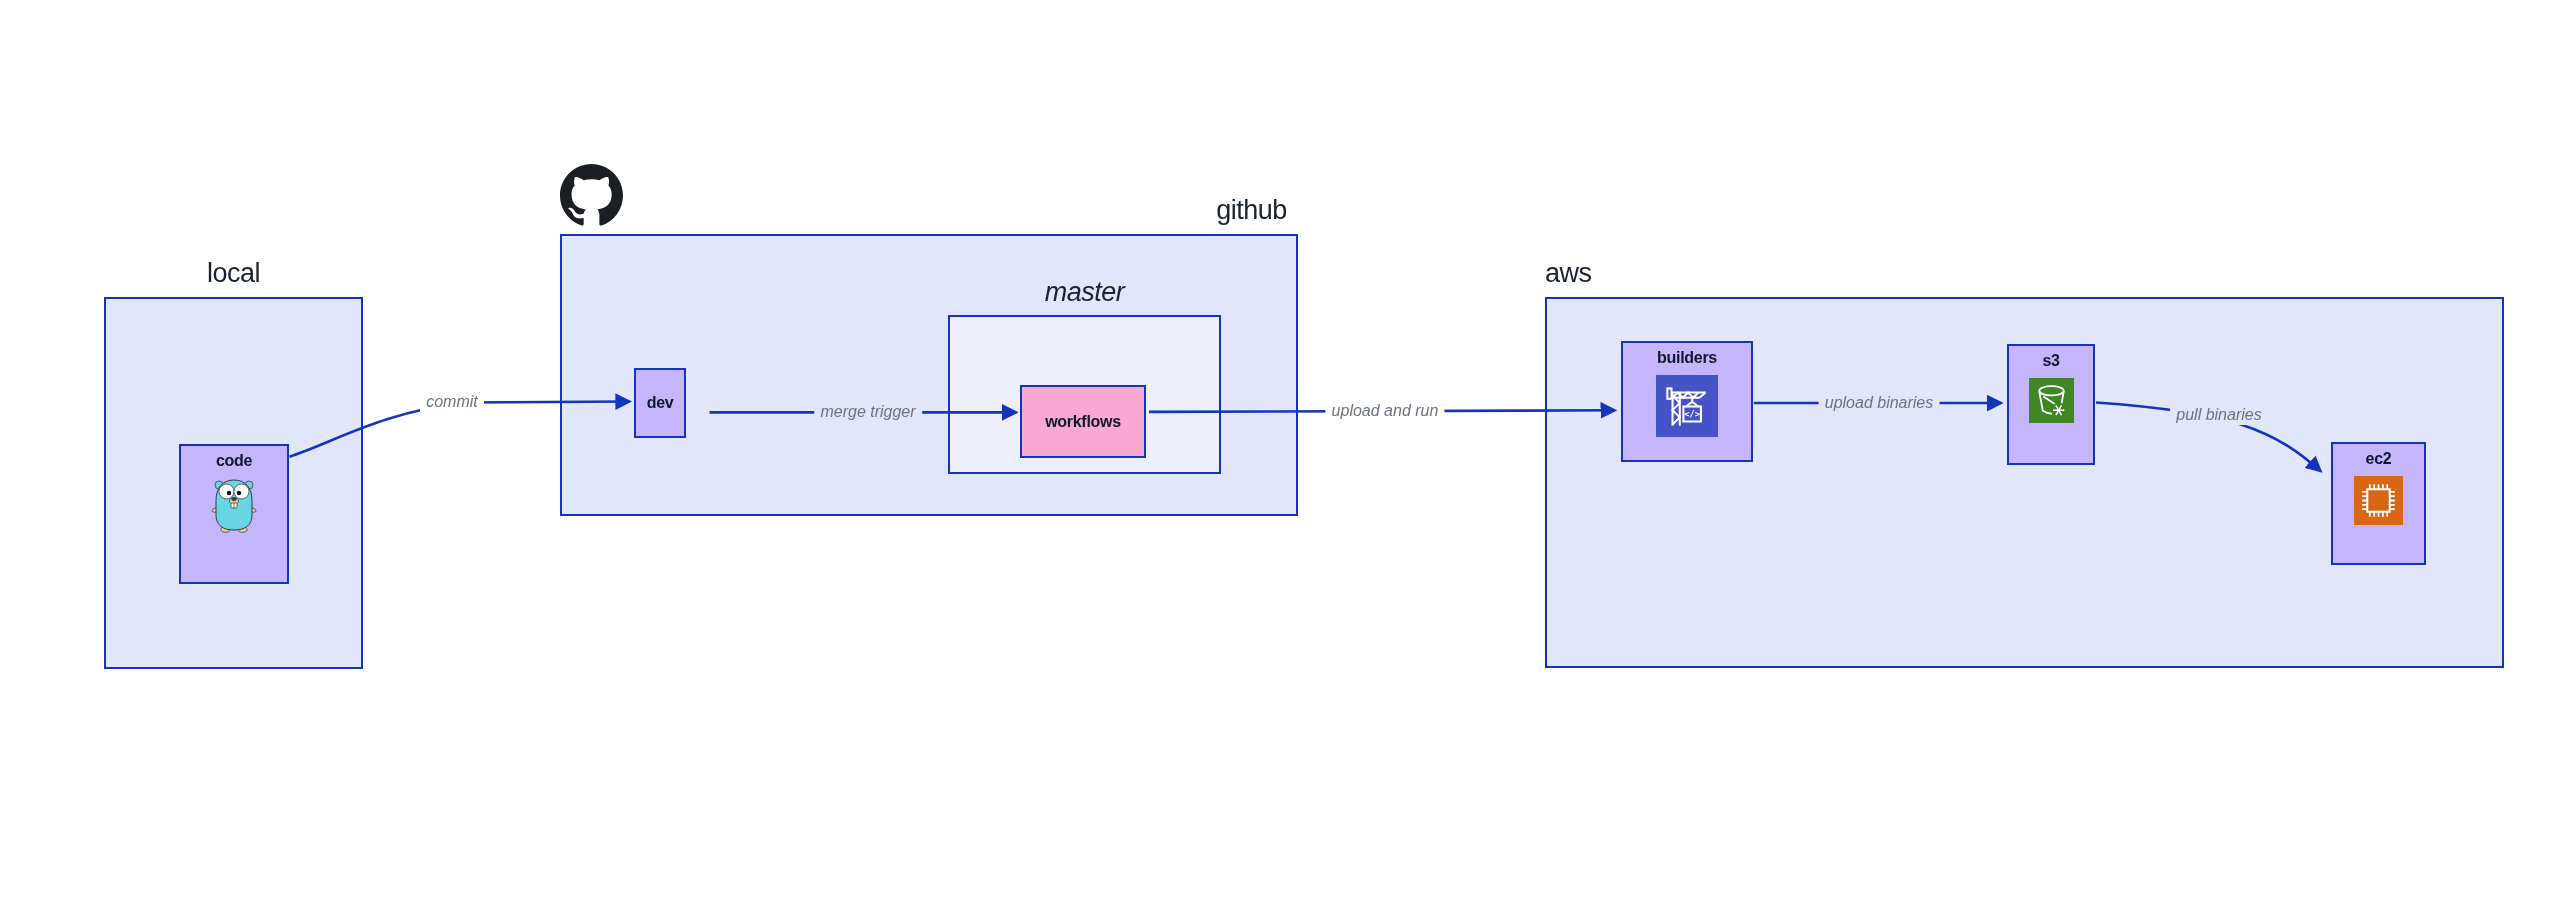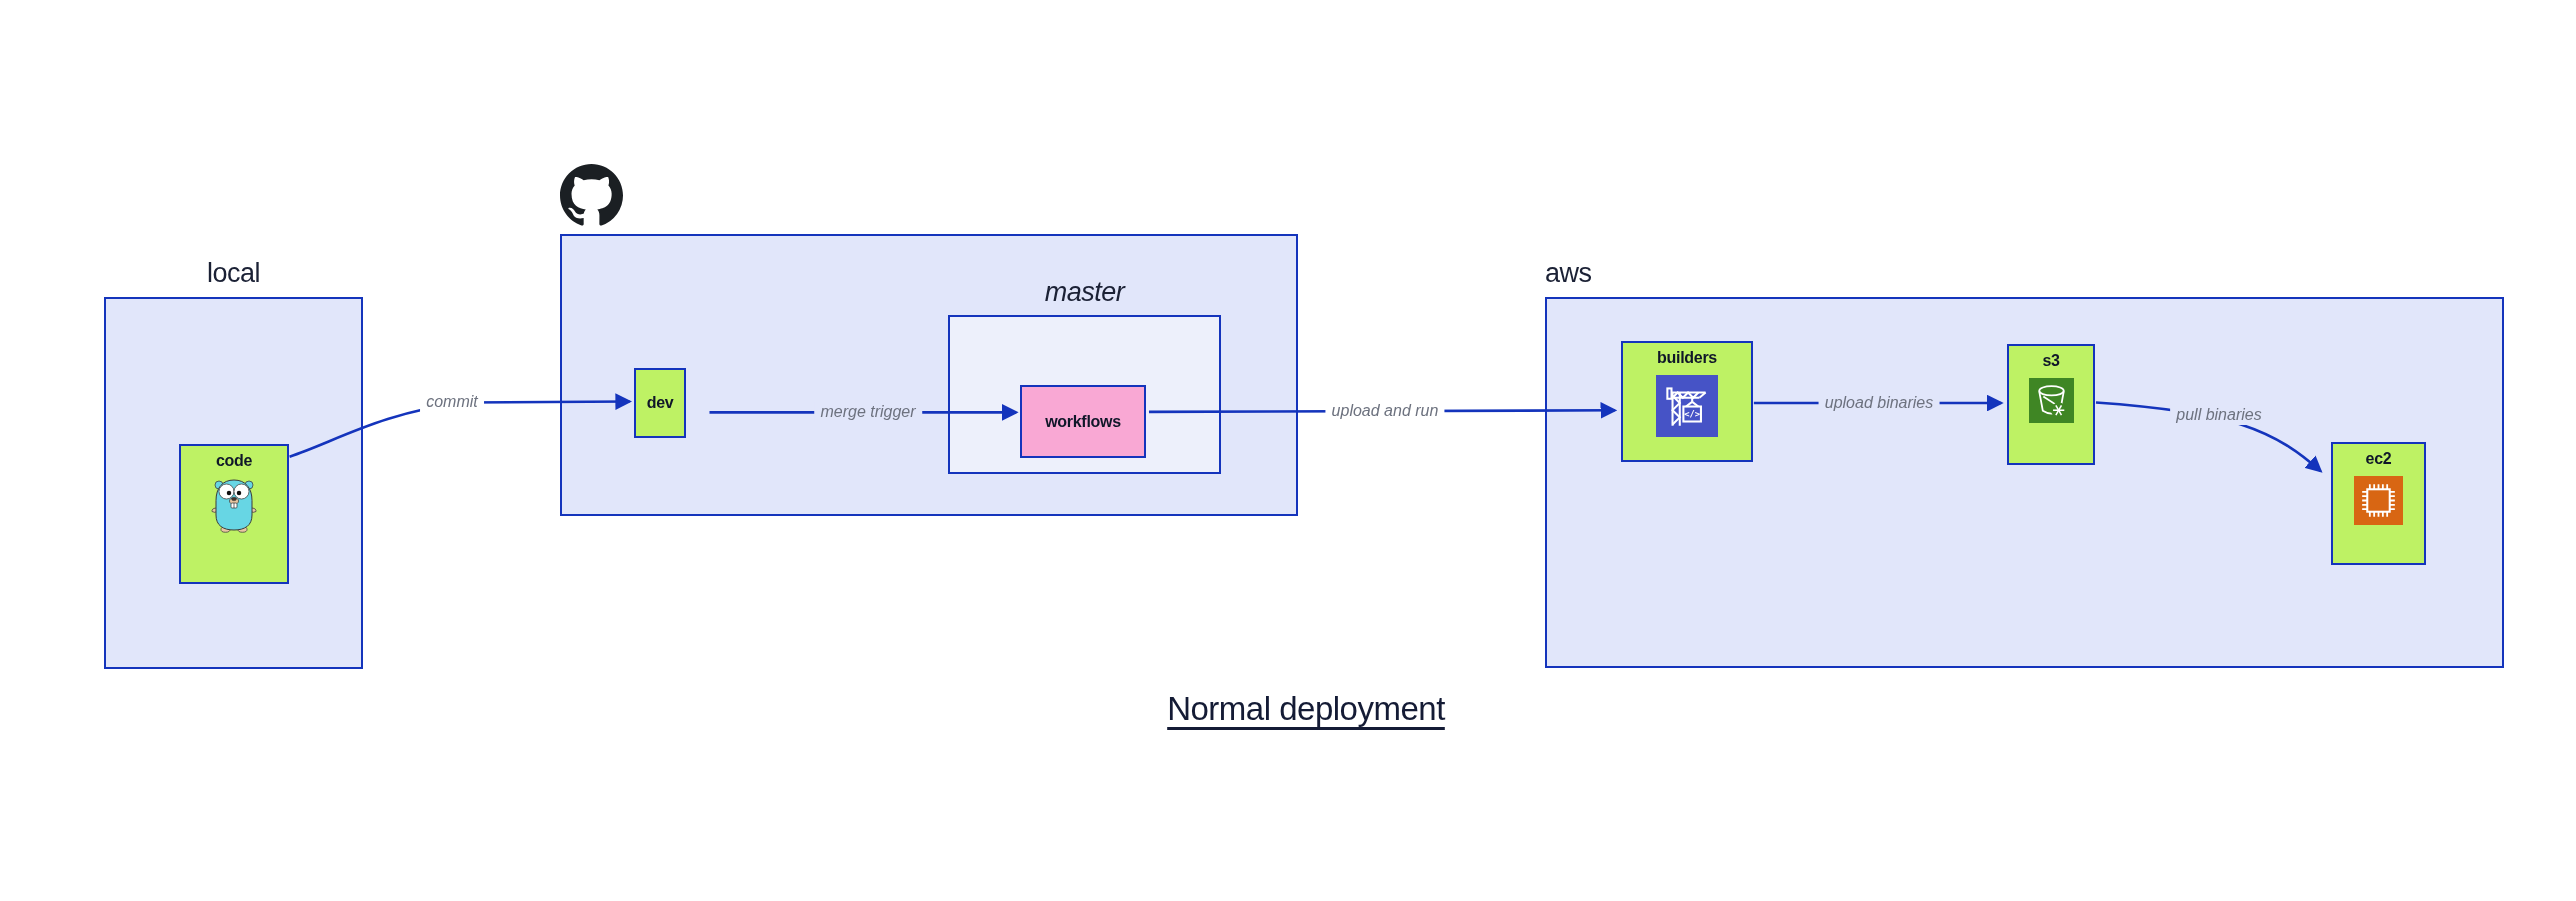"github" div.cluster-label { html: none -> <div>github</div> }
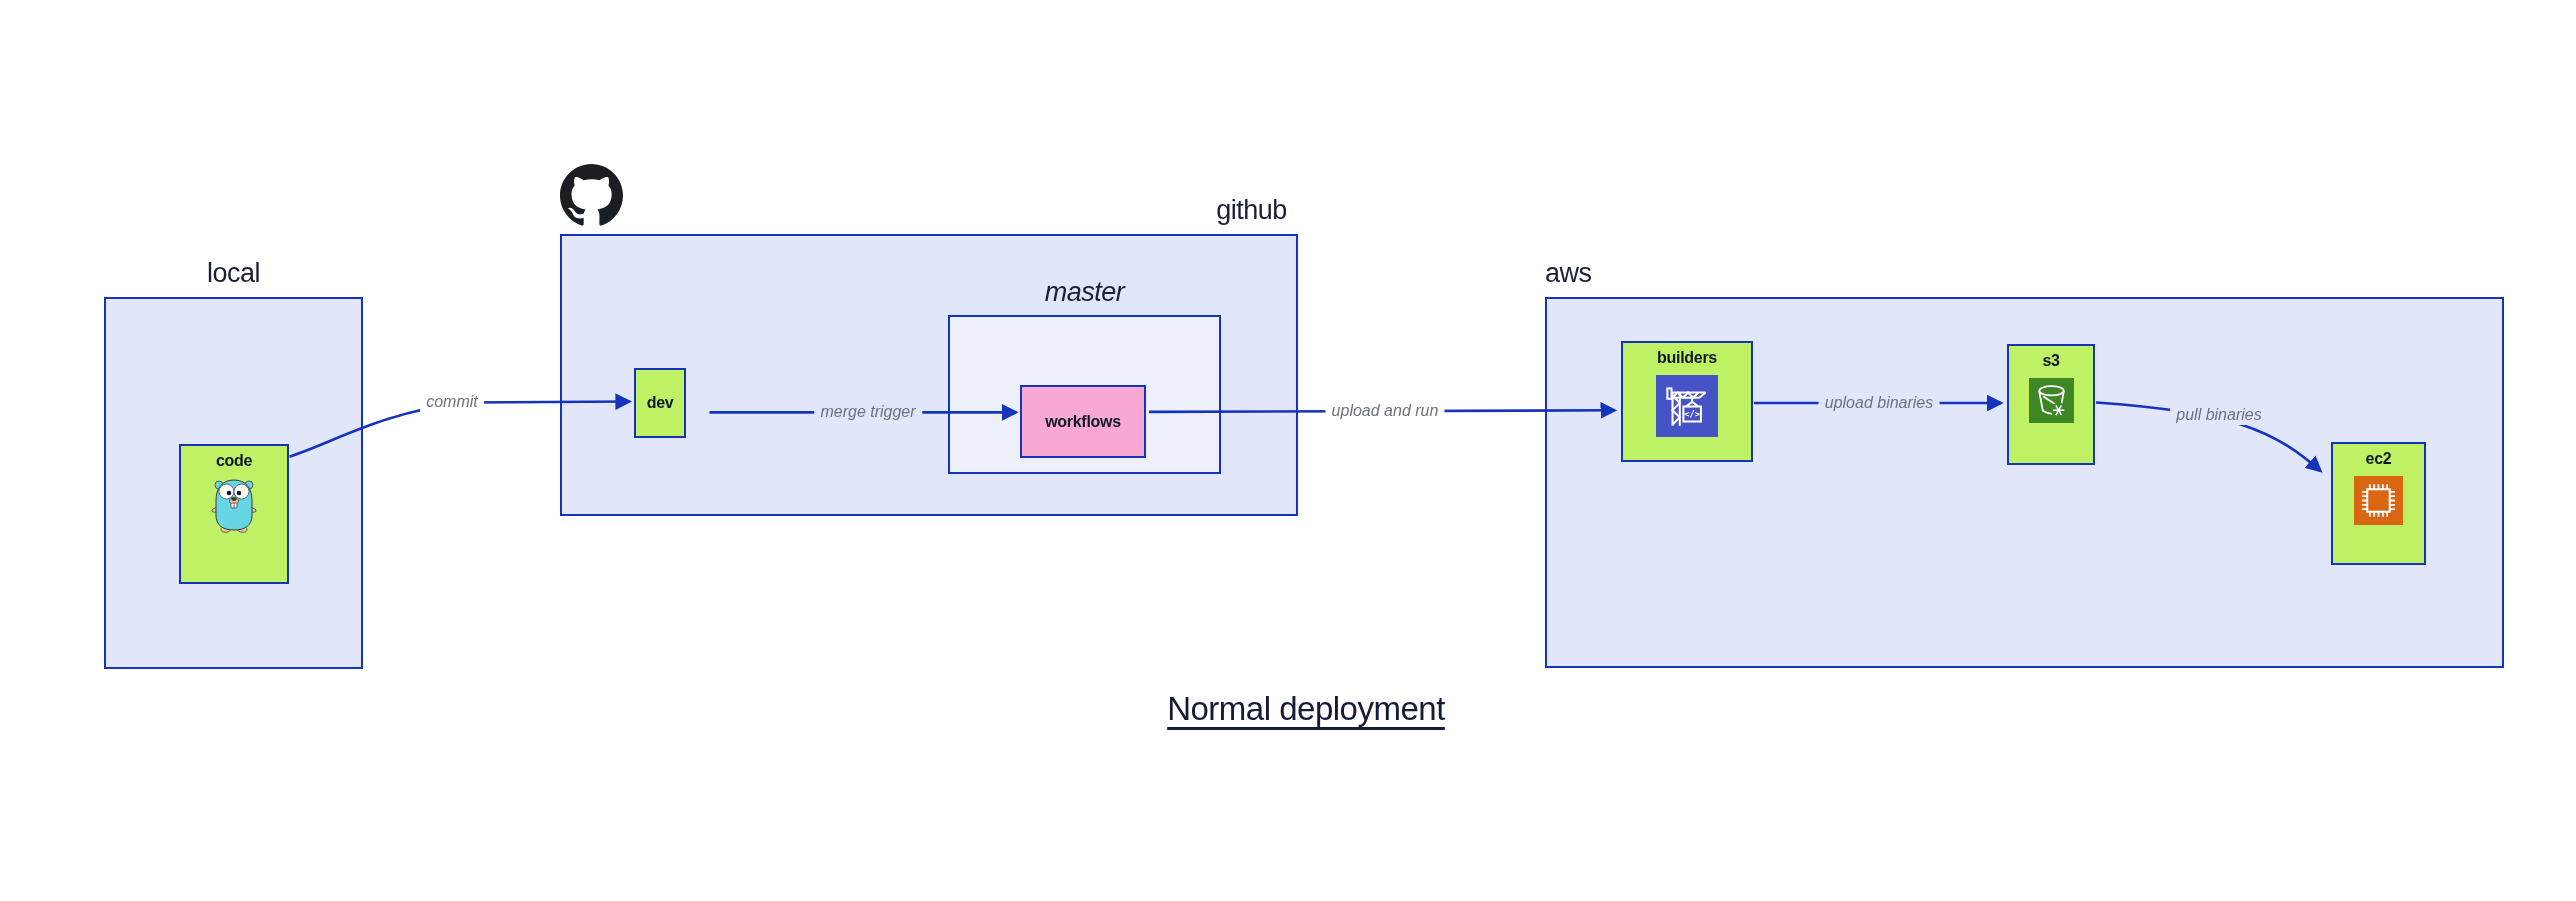"builders" .node { background: #bef264 -> #c4b5fd }
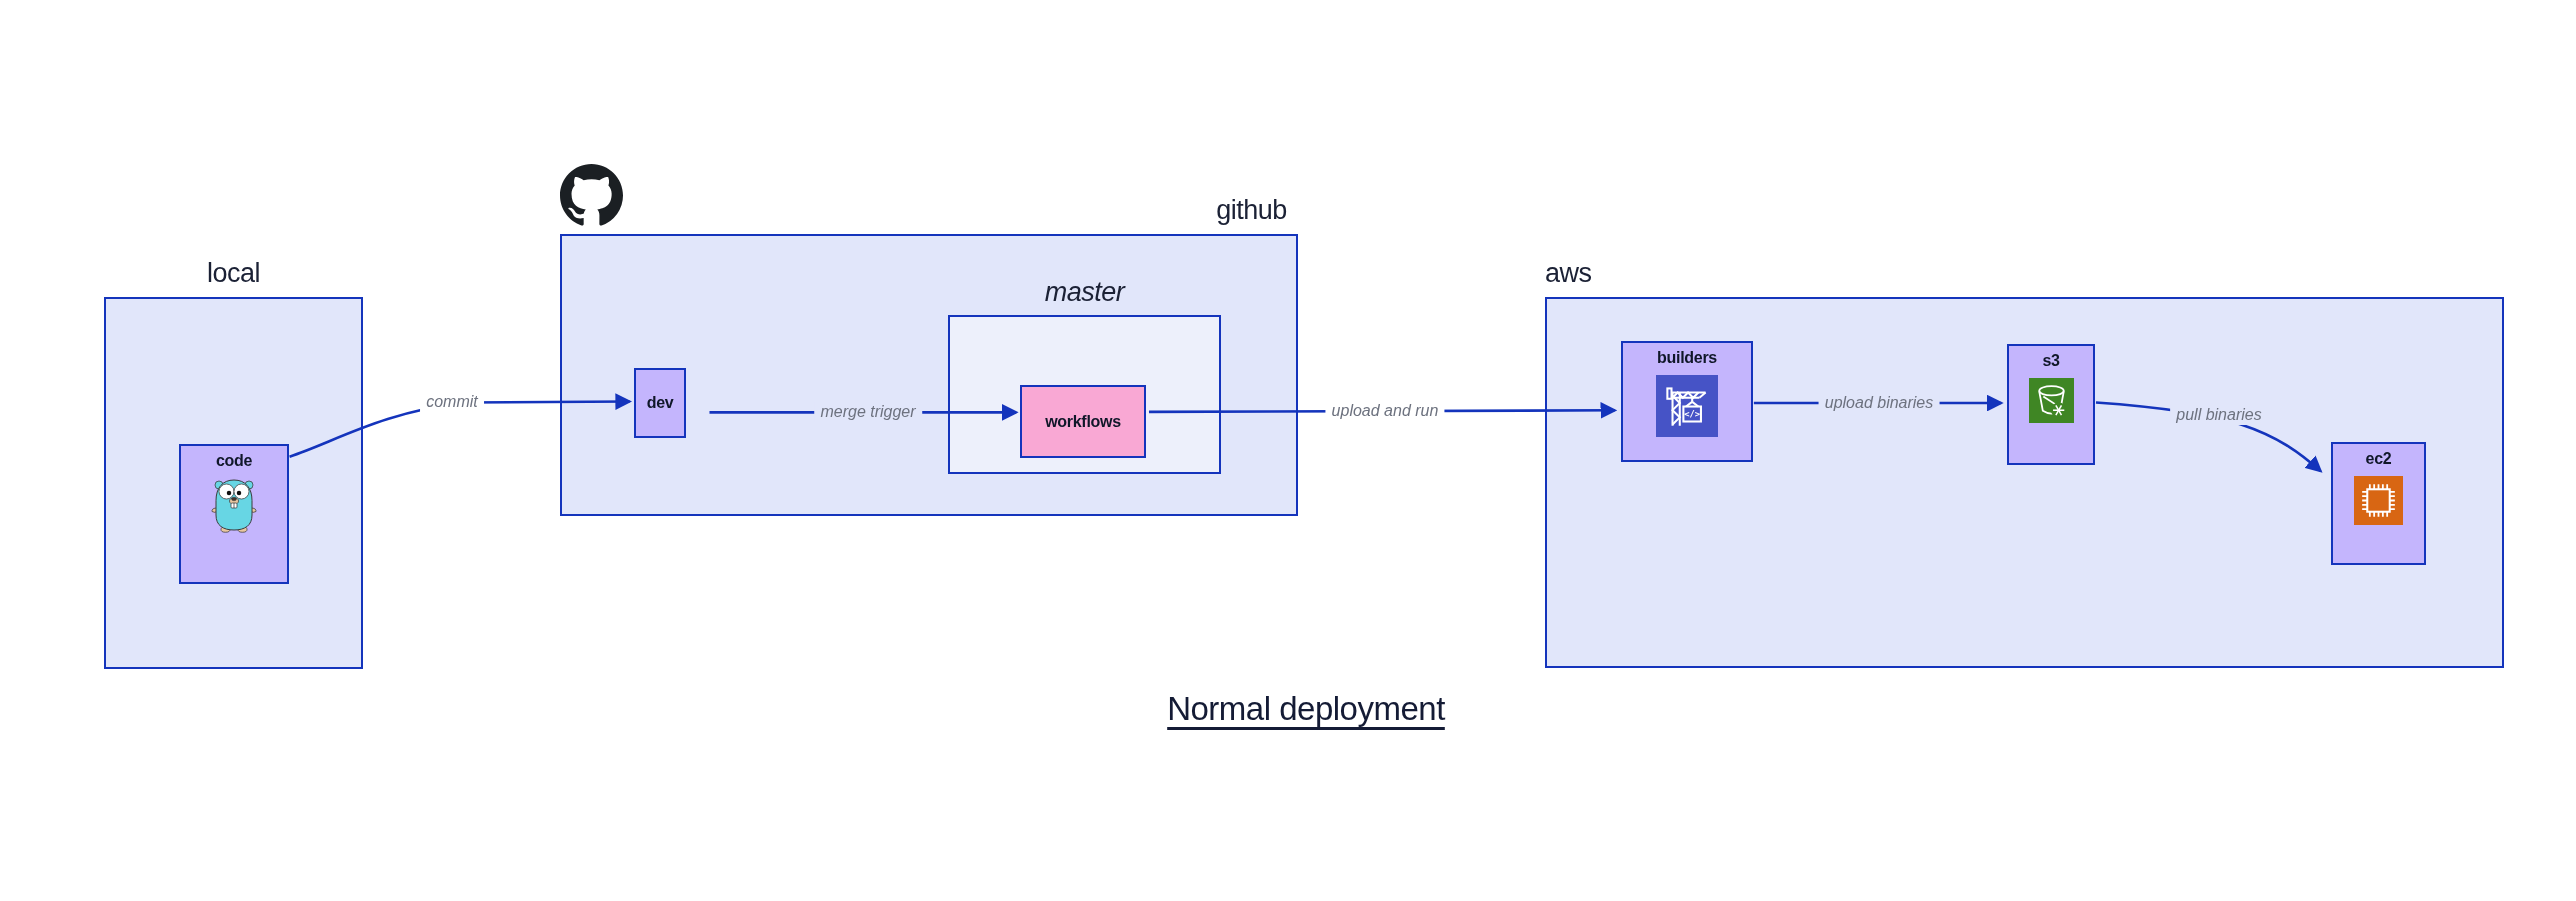"Normal deployment" div { html: <div>Normal deployment</div> -> none }
